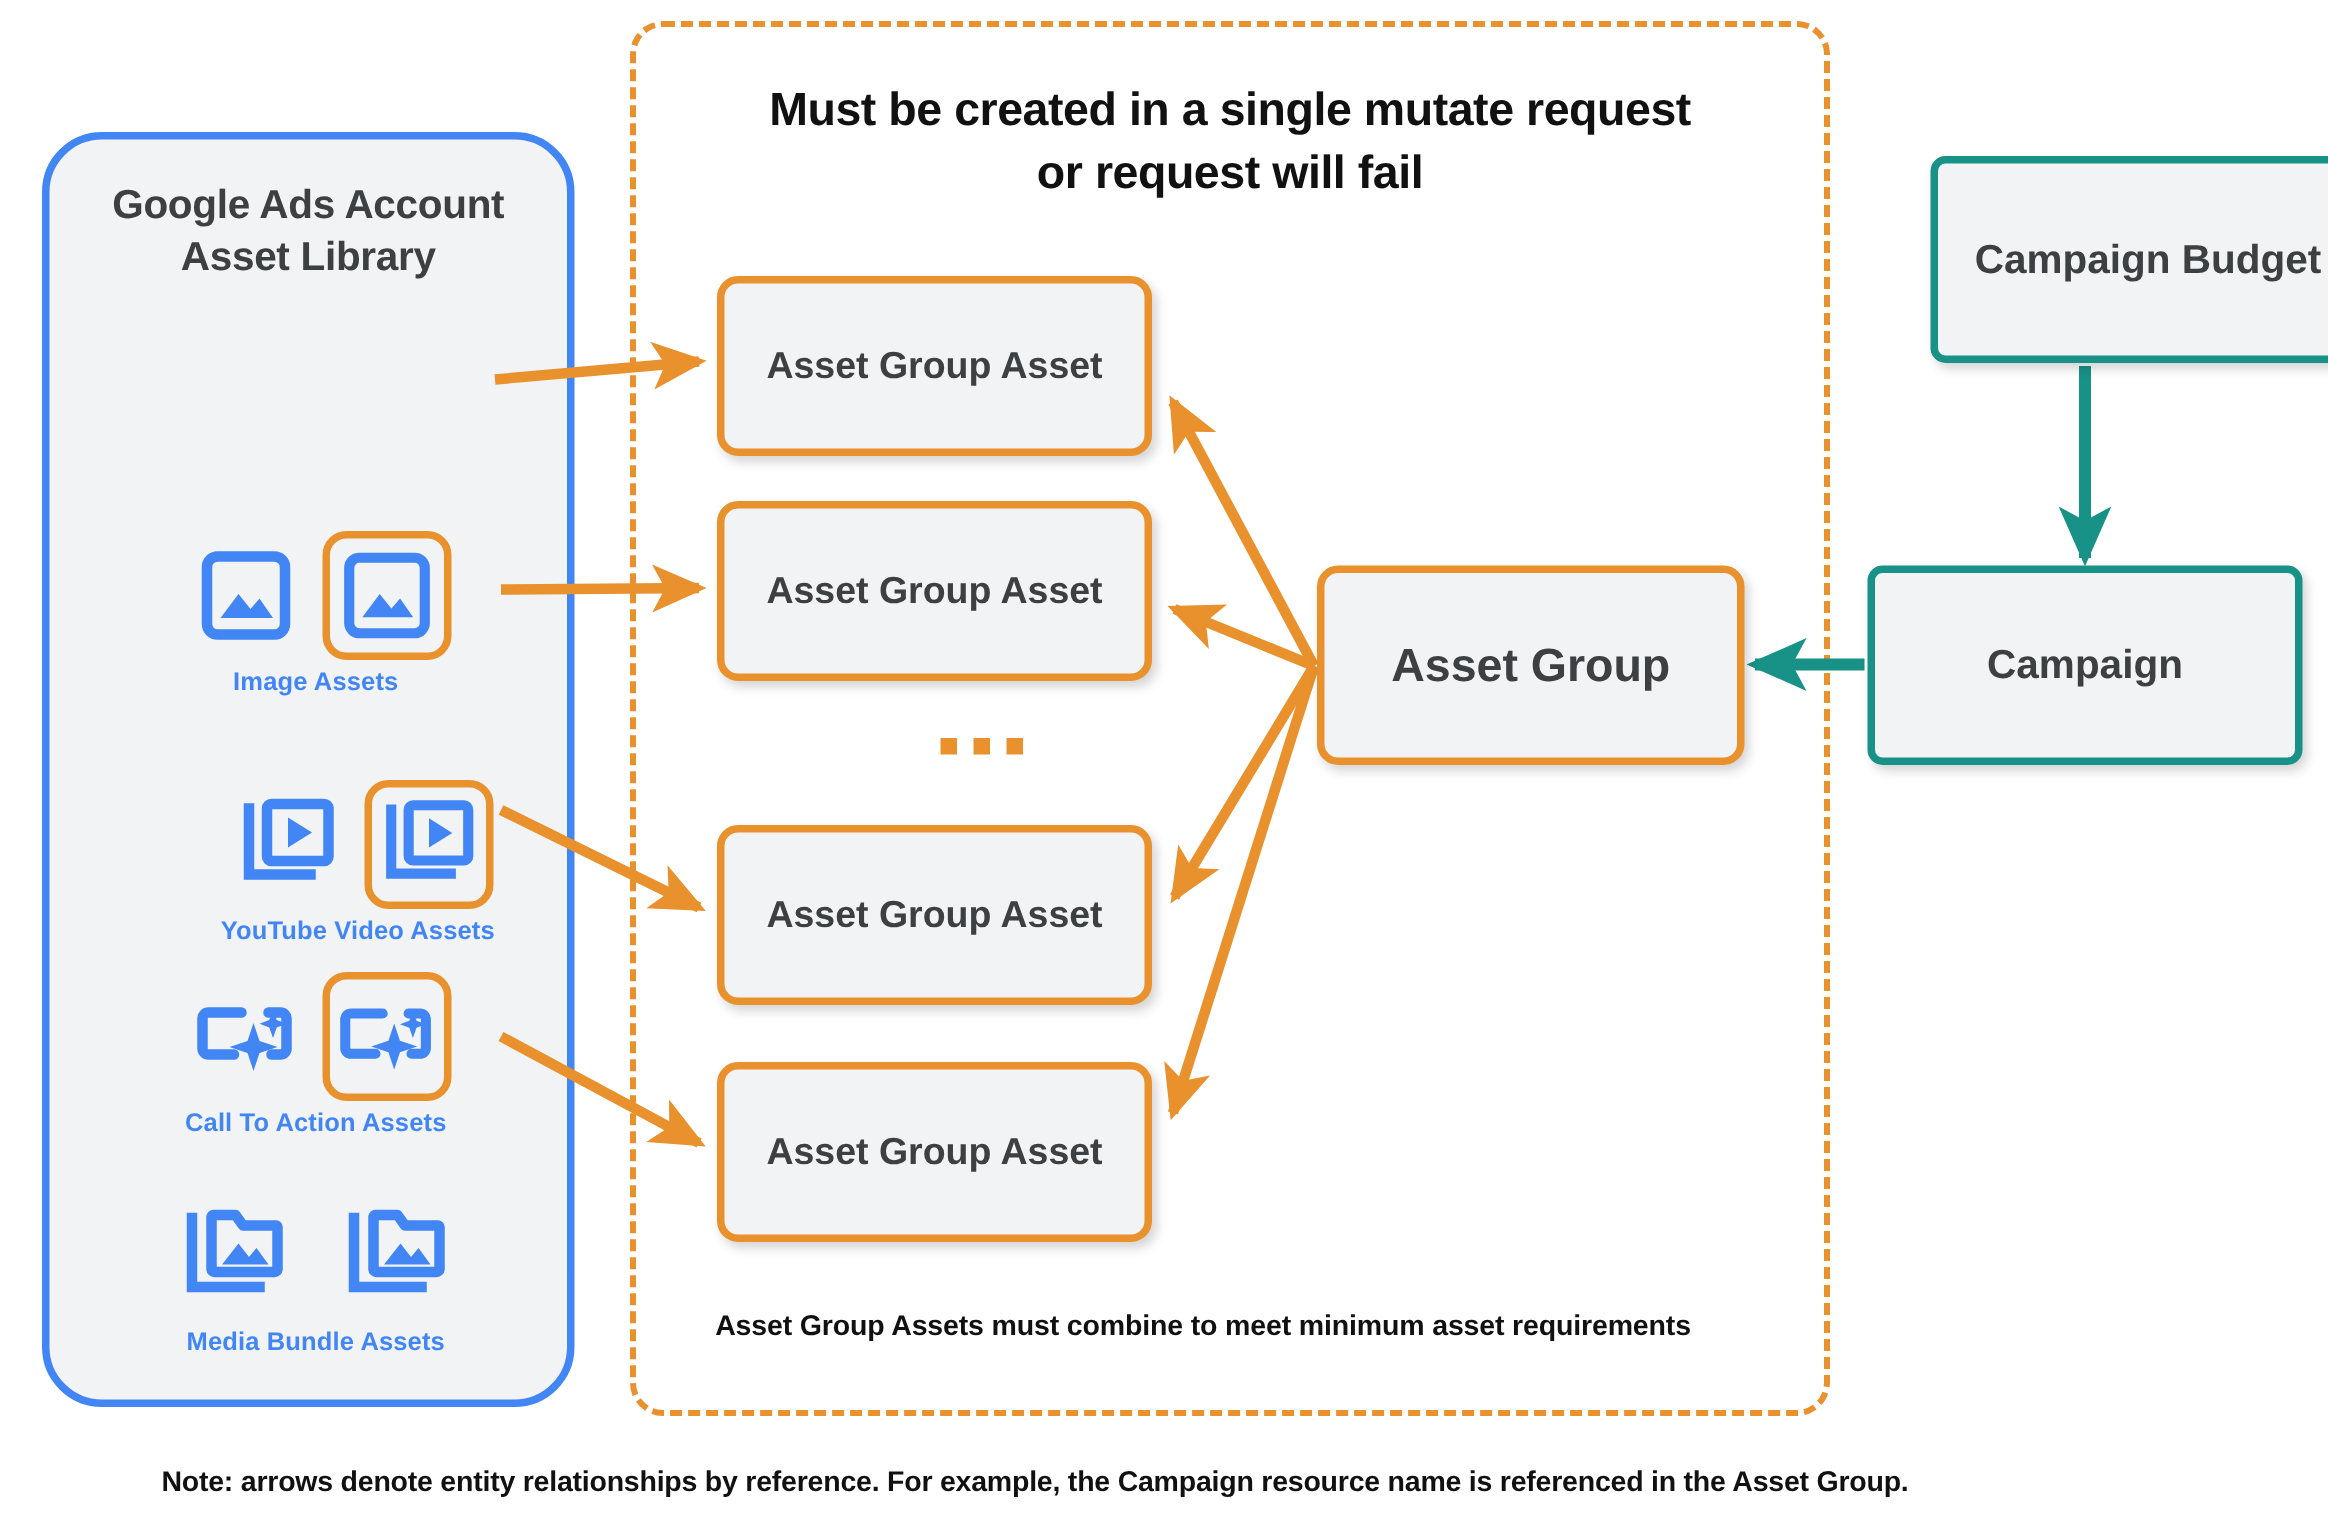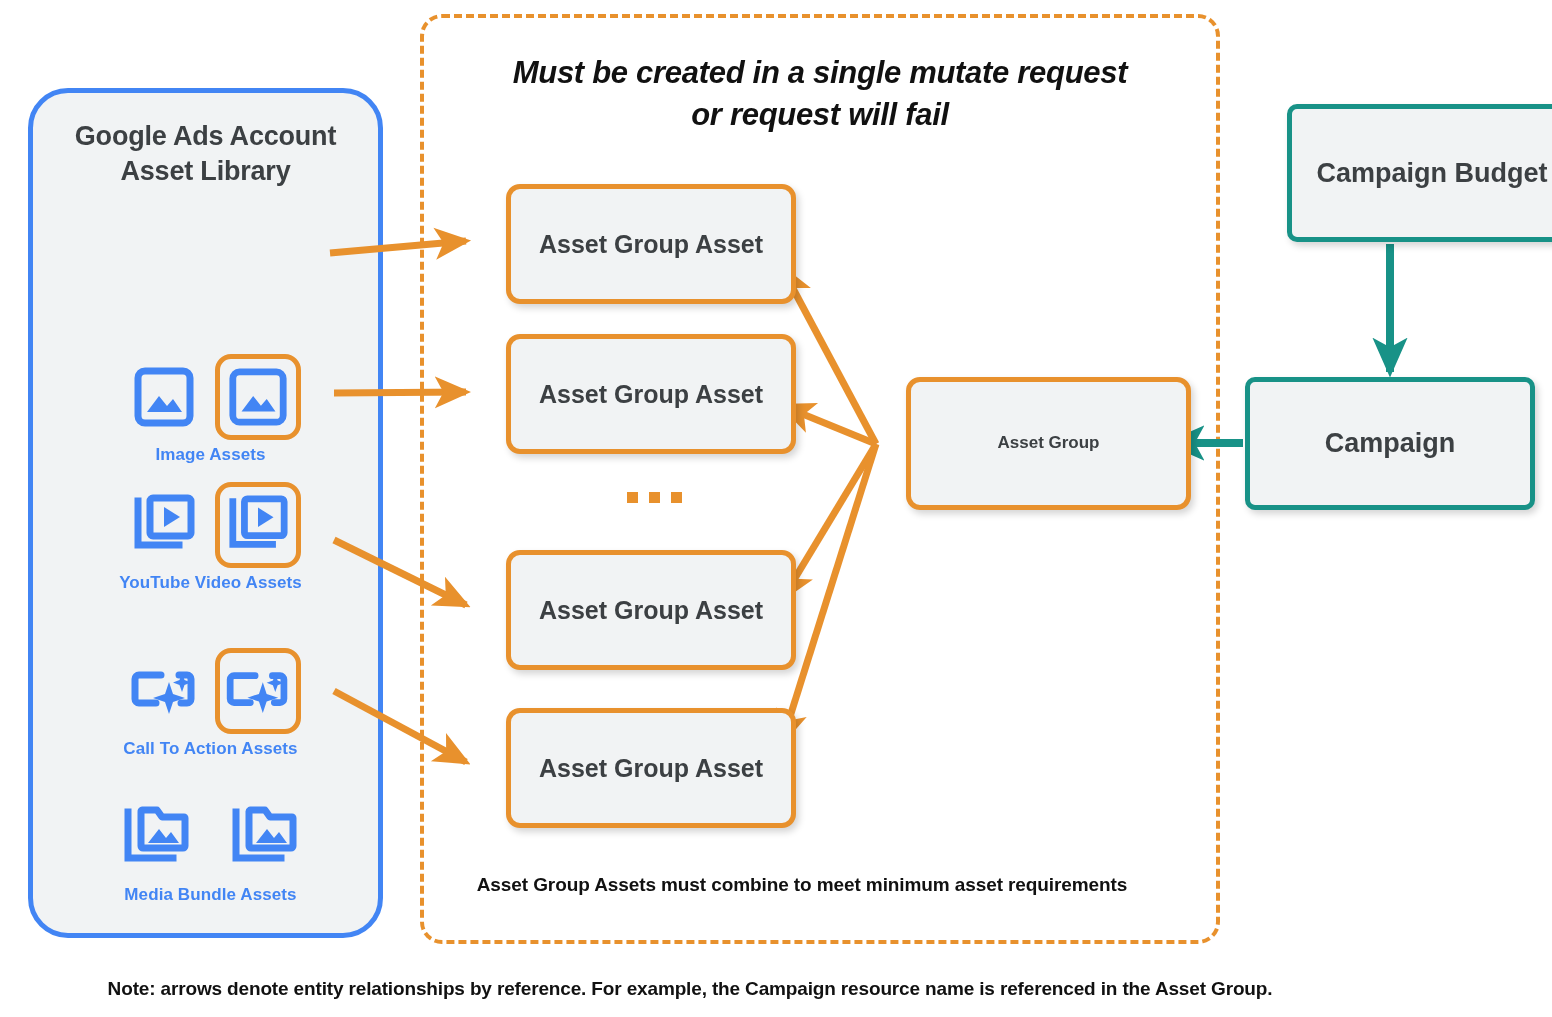"Must be created in a" .mutate-heading { font-style: italic -> none }
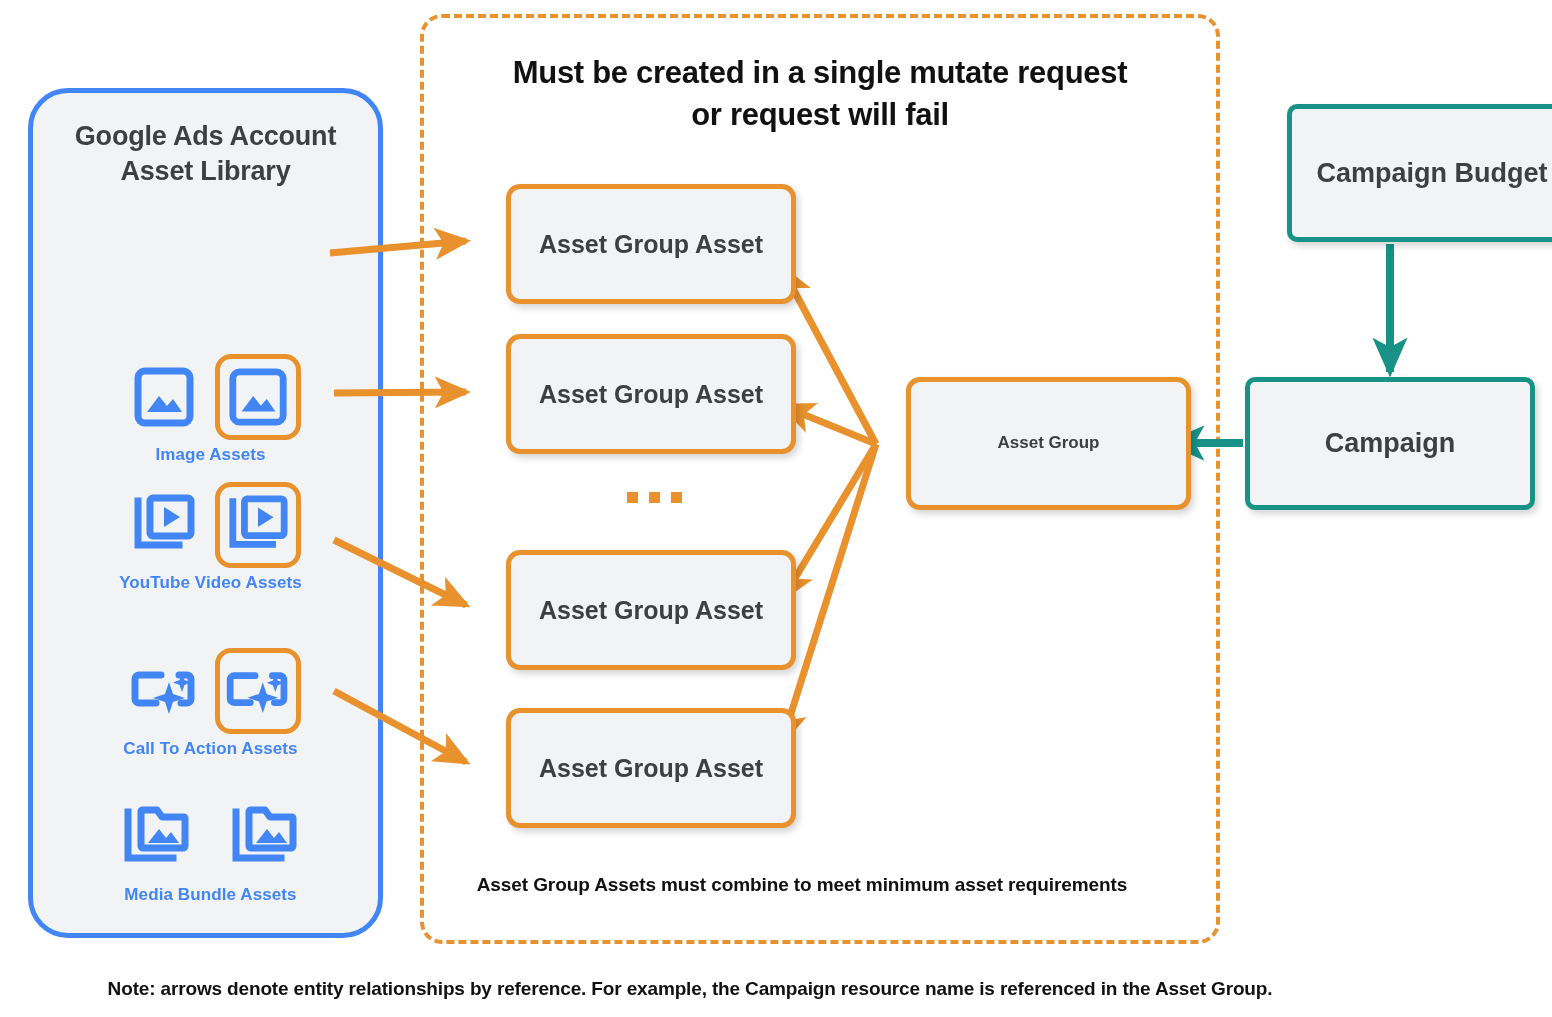"Asset Group Asset" .node.orange { margin-left: 28px -> none }
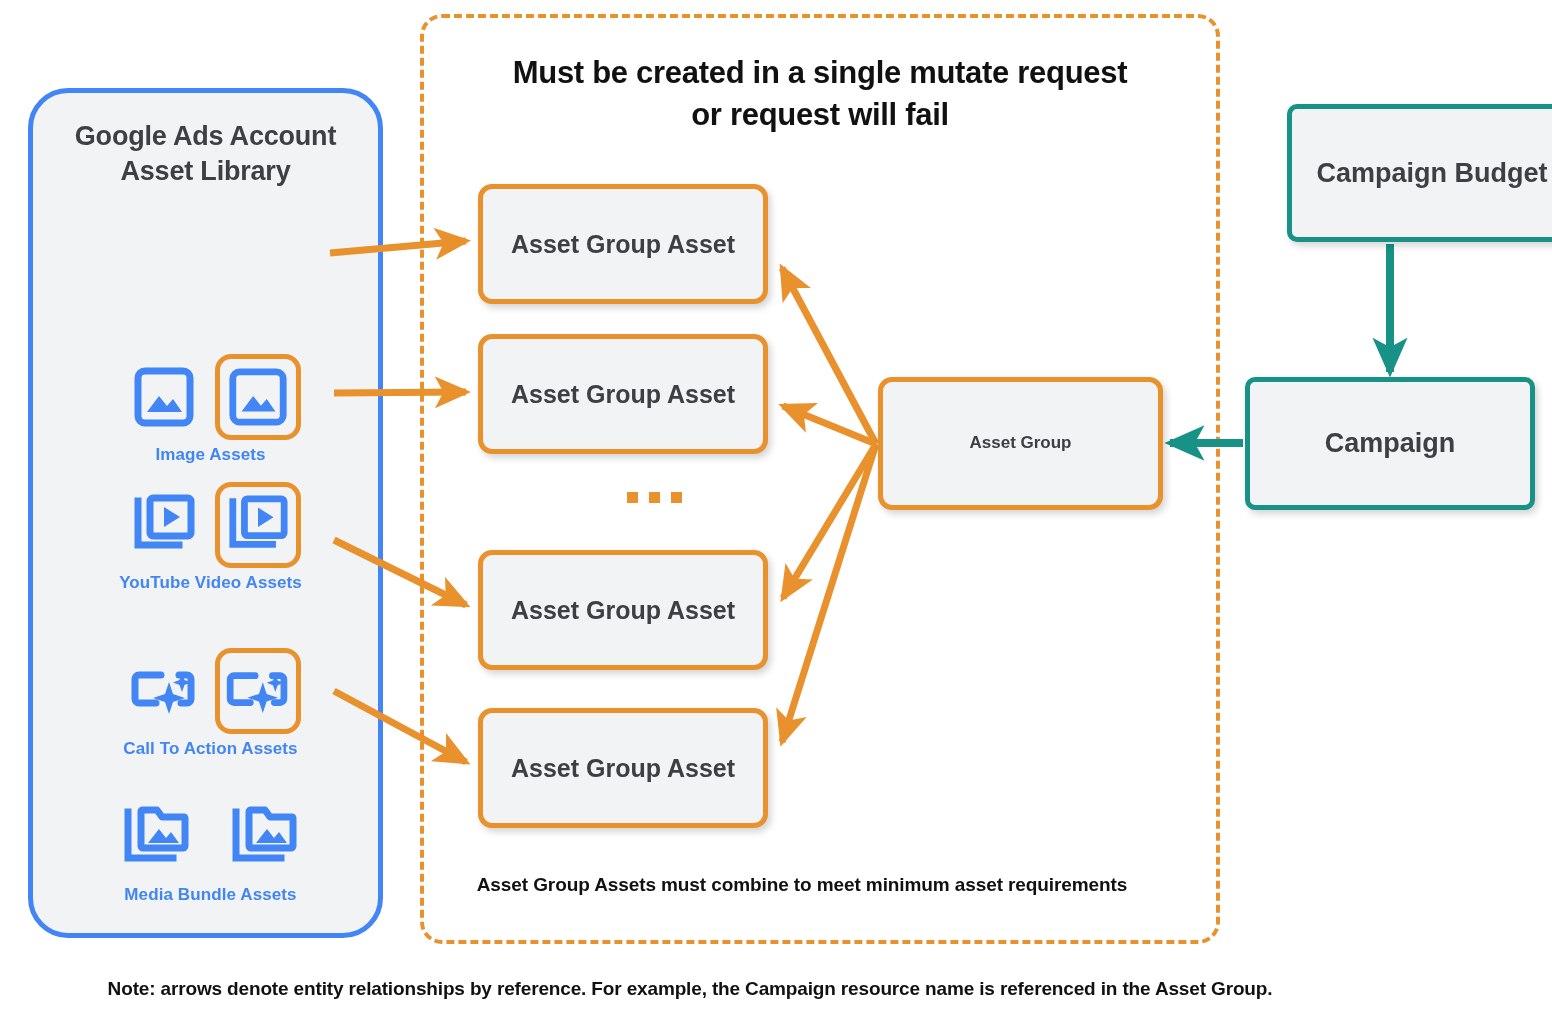"Asset Group" .asset-group-node { font-size: 17px -> 31px }
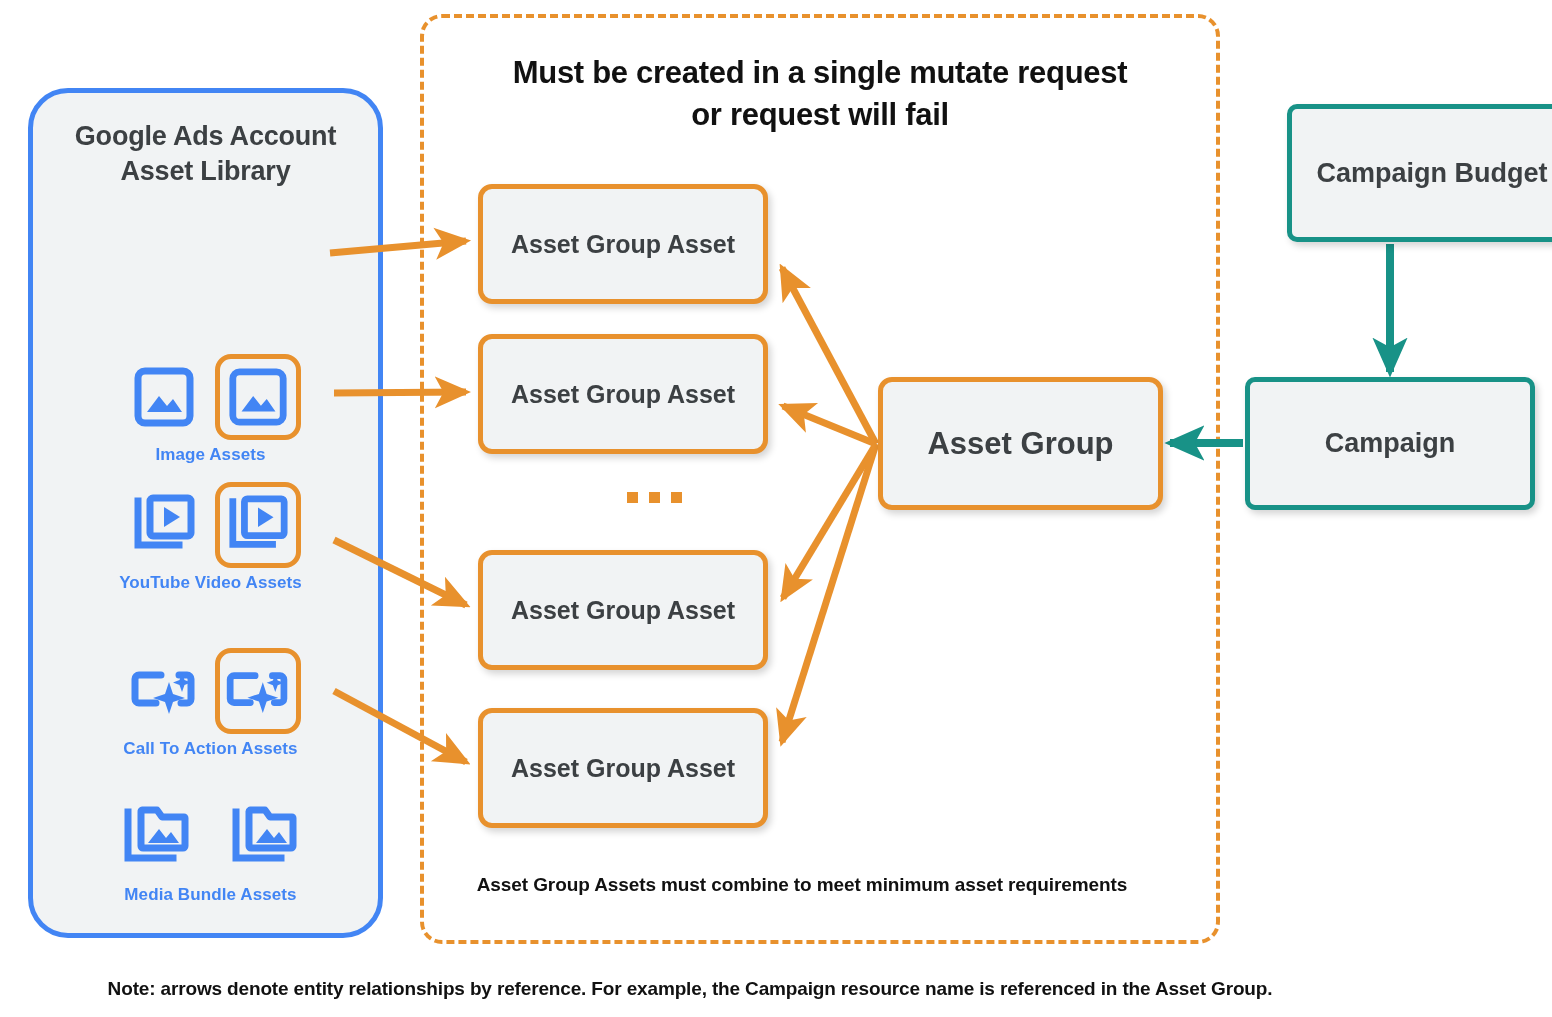"YouTube Video Assets" div.asset-row { margin-left: none -> 28px; top: 386px -> 424px }
